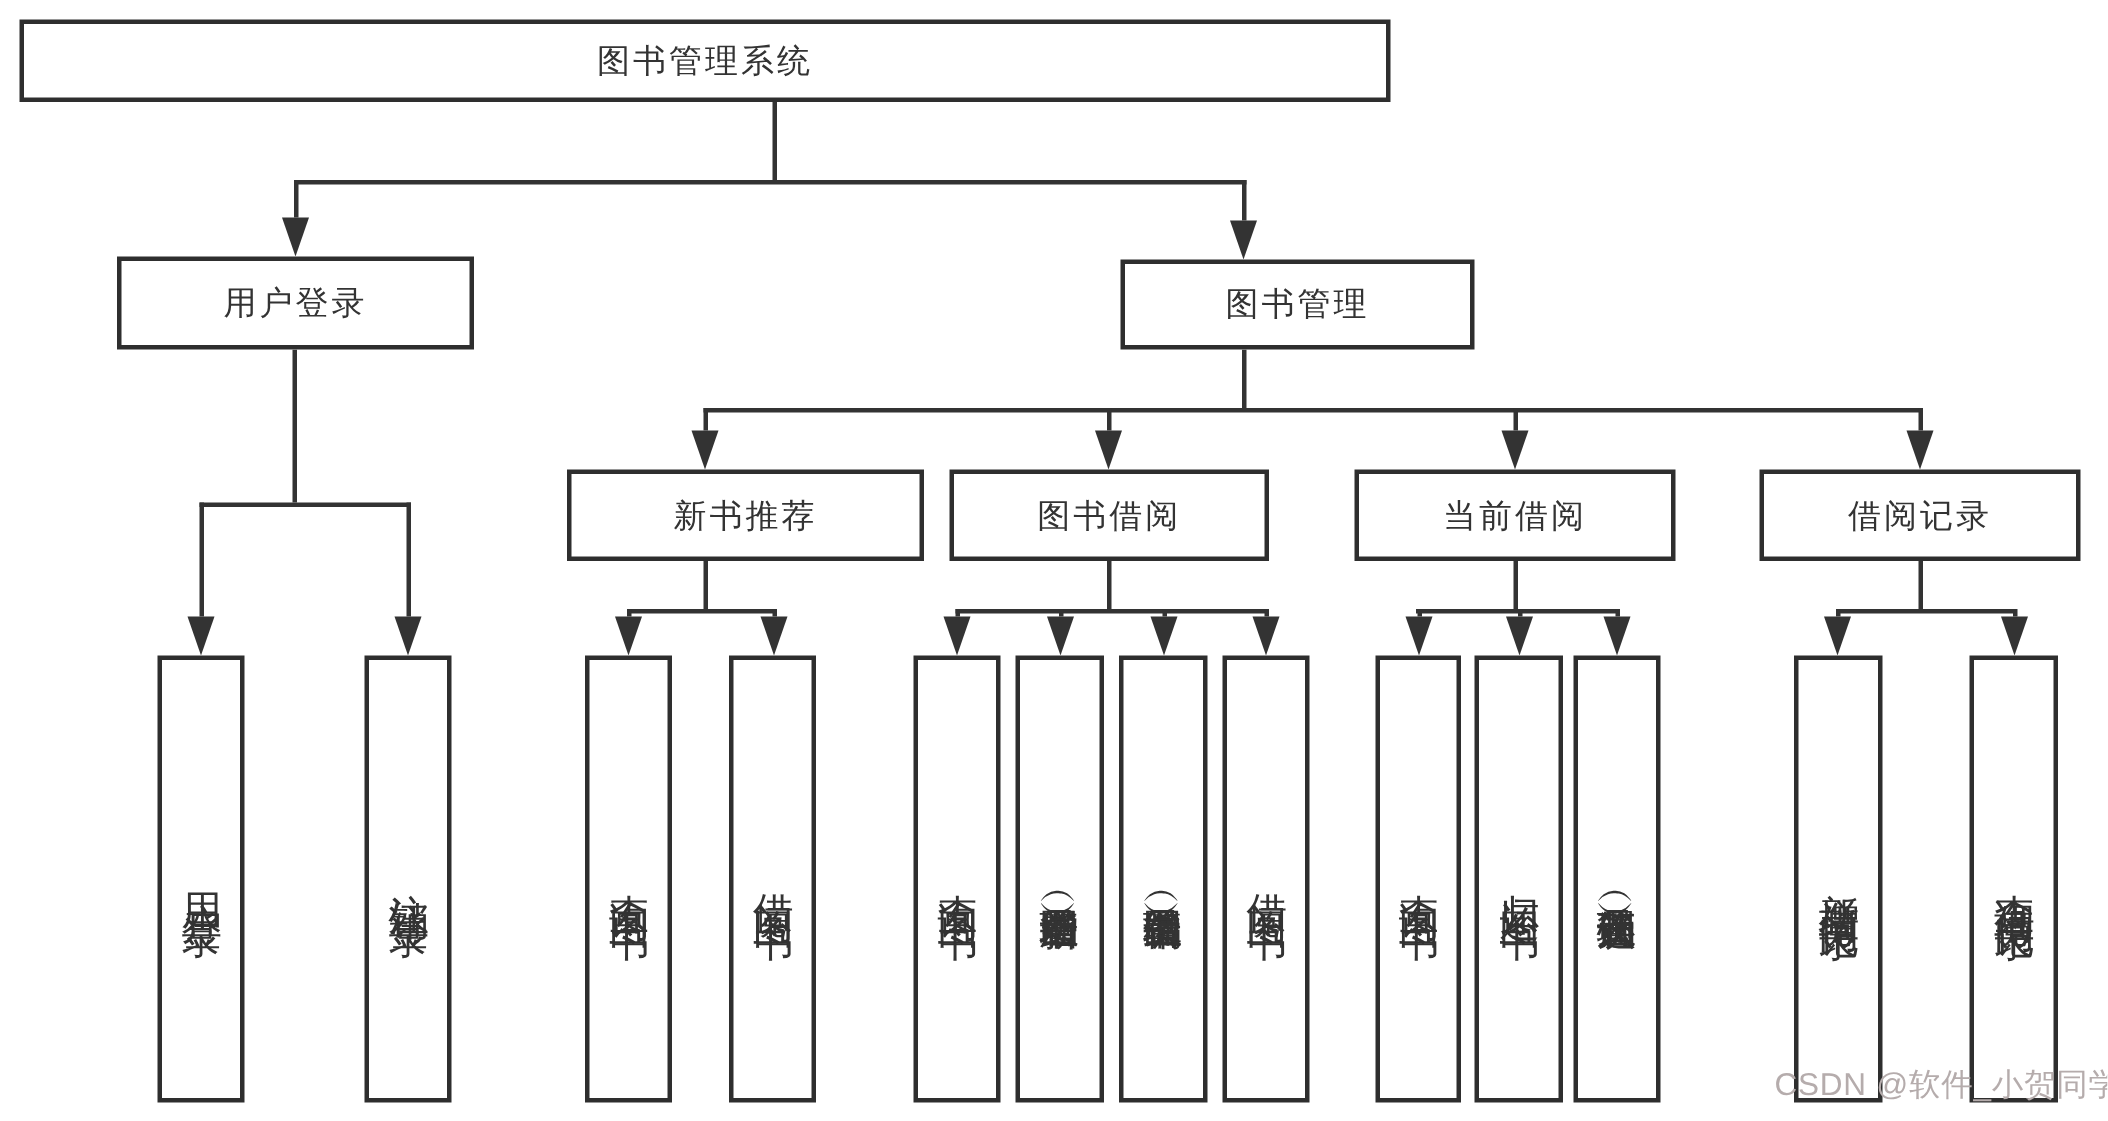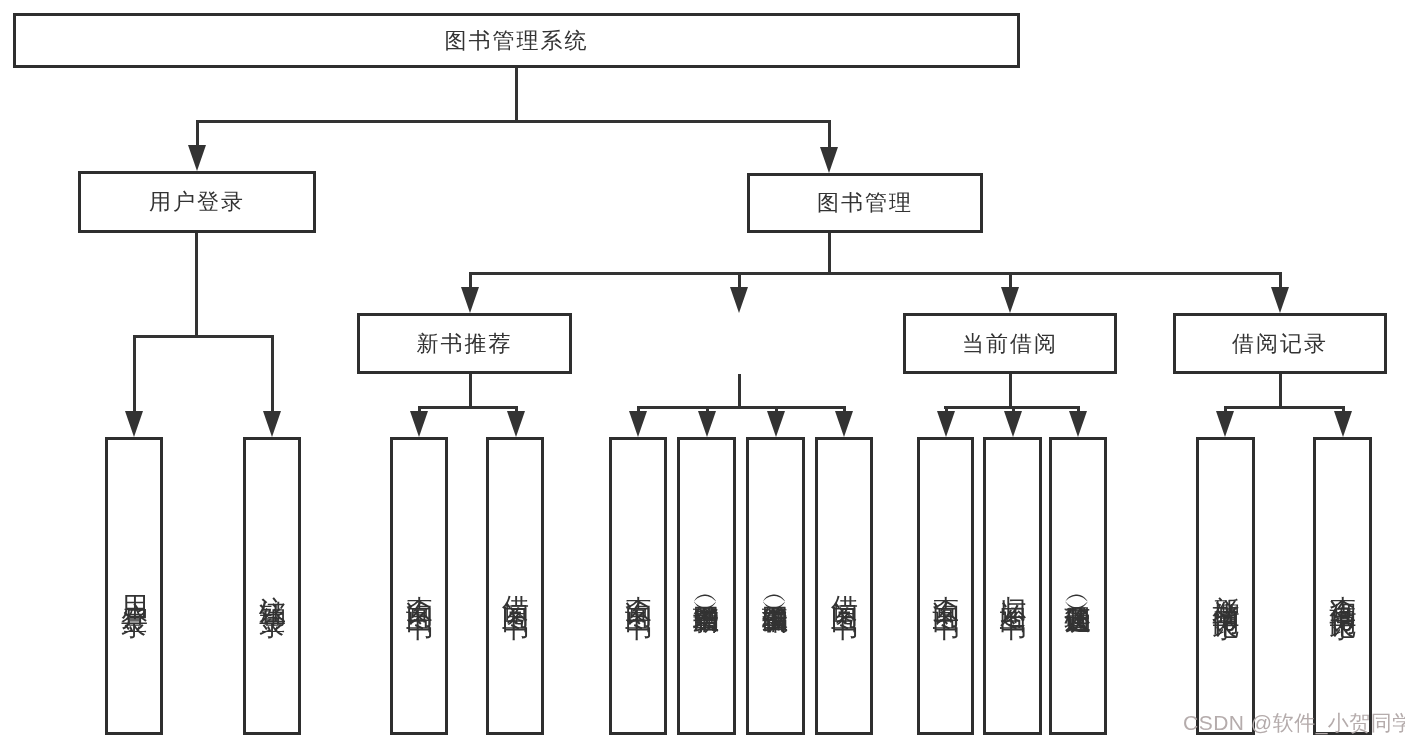"图书管理系统" div.node { width: 1007px -> 914px }
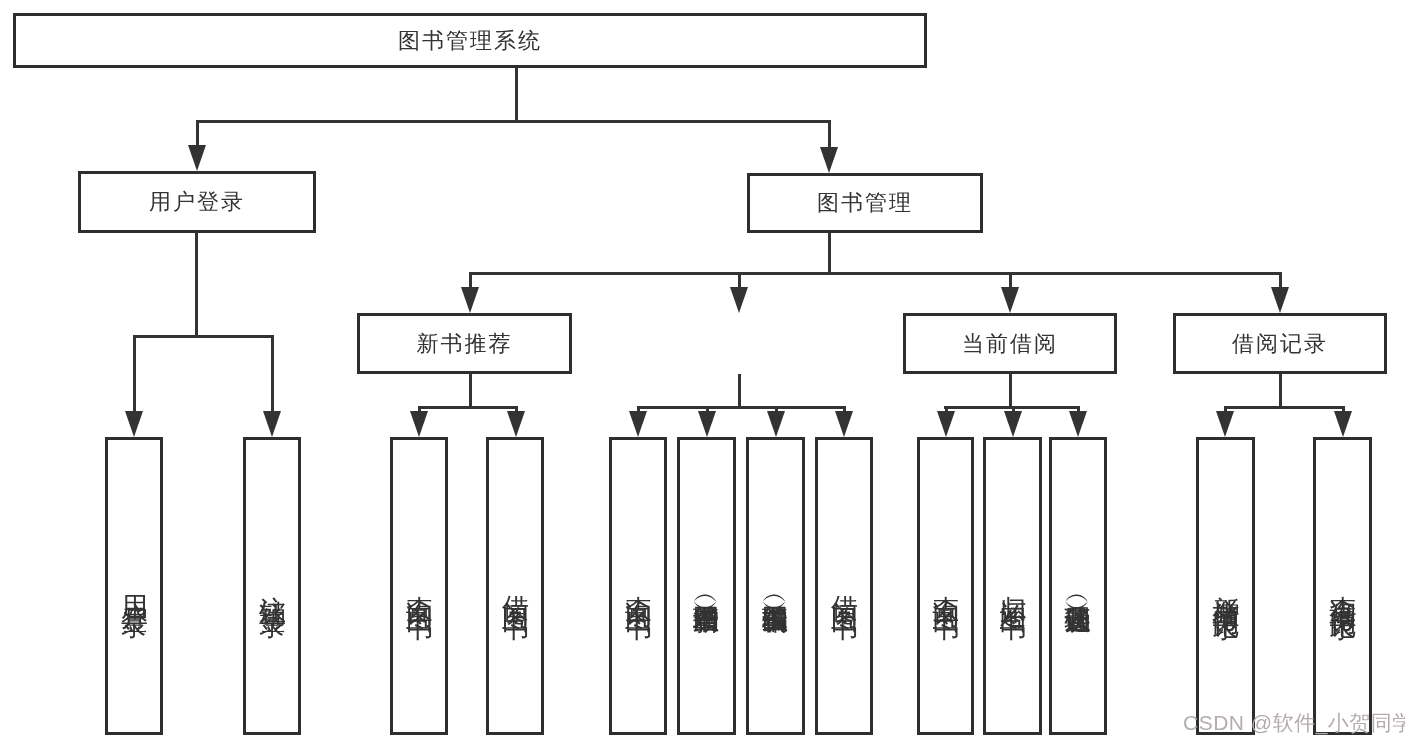"新书推荐" div.node { left: 357px -> 378px; width: 215px -> 238px }
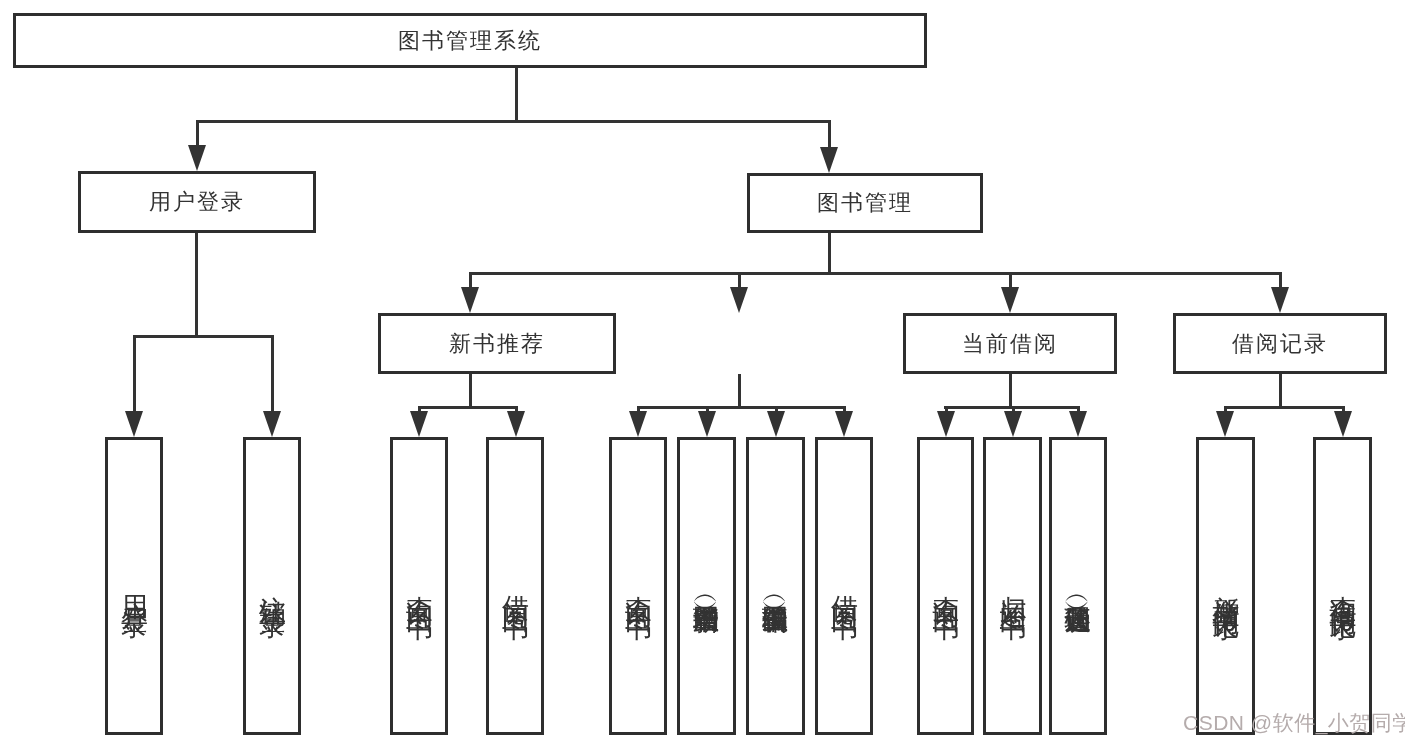"图书借阅" div.node { html: none -> <div> <span>图书借阅</span> </div> }
